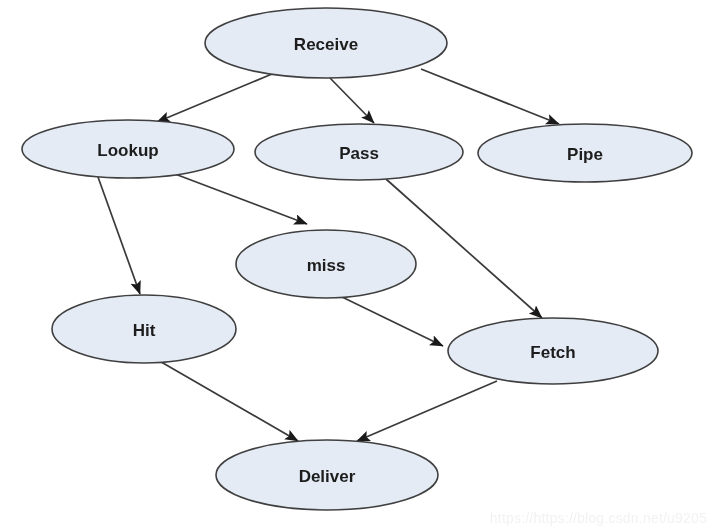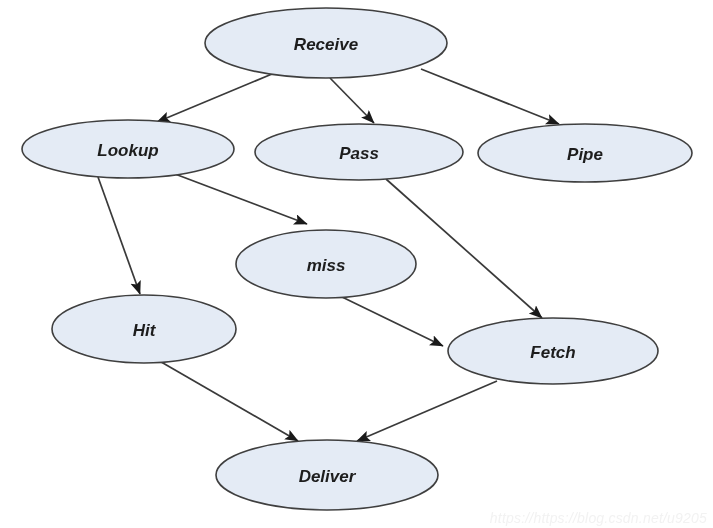"Receive" #canvas { font-style: italic -> none }
